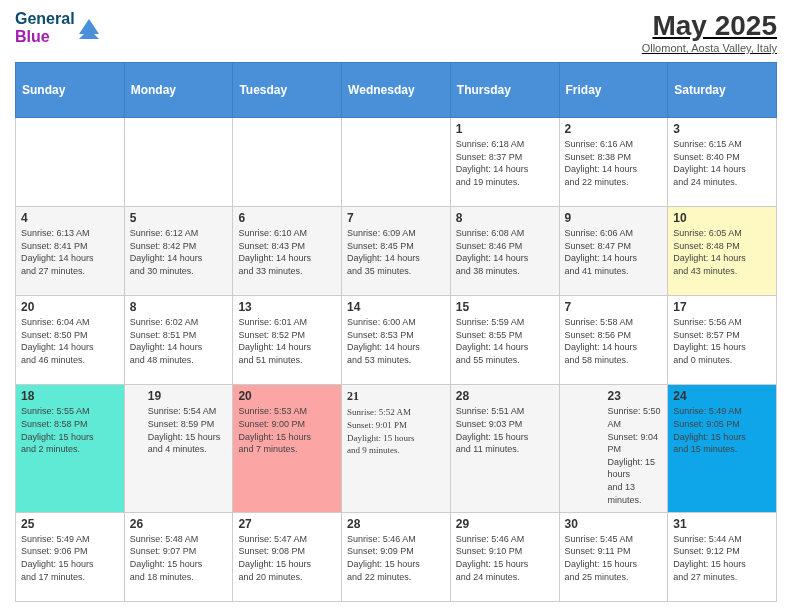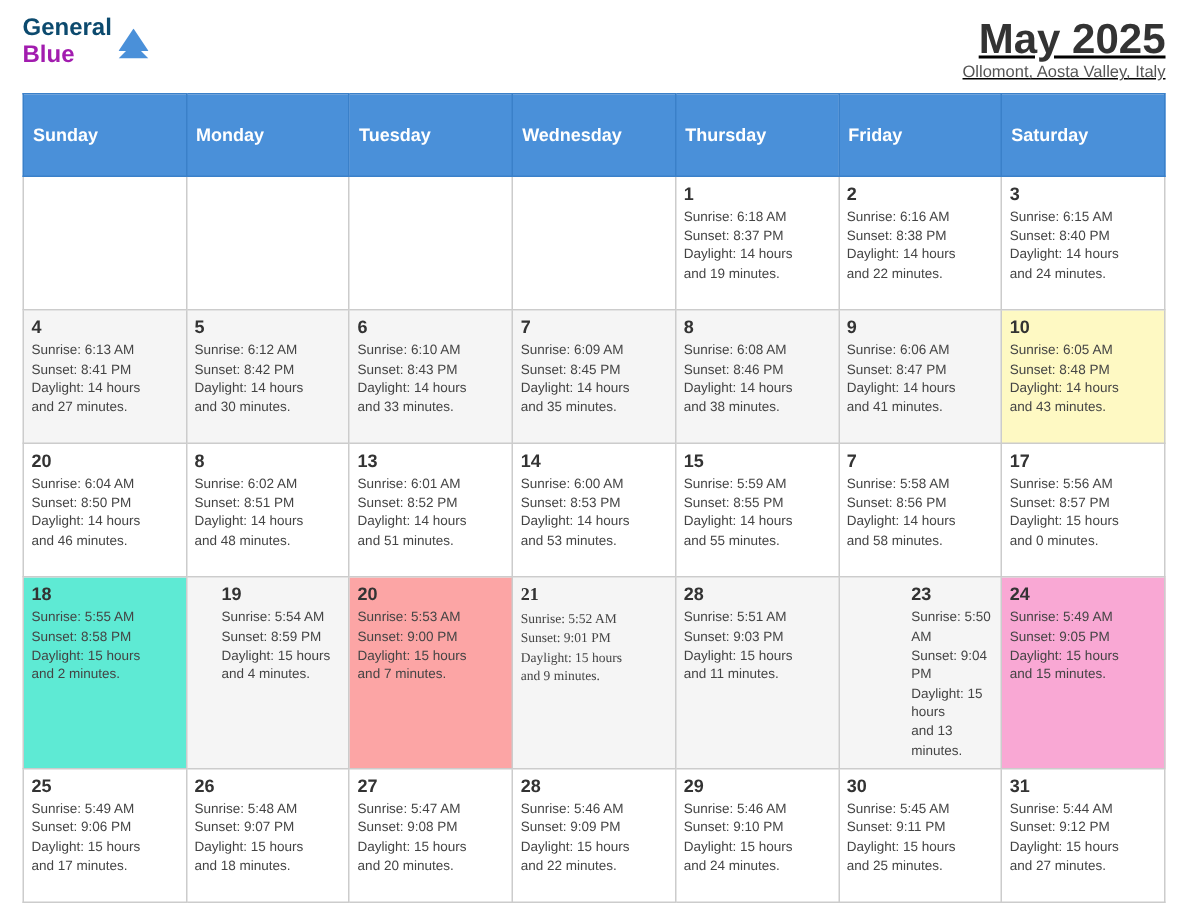"24" td { background: #f9a8d4 -> #0ea5e9 }
